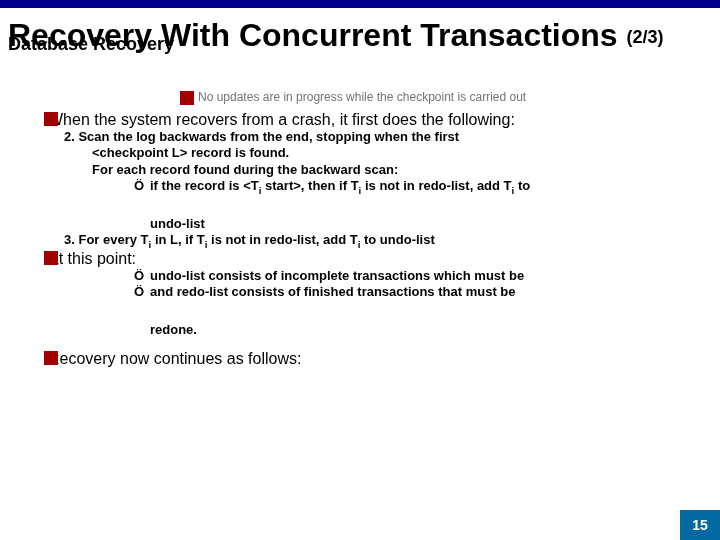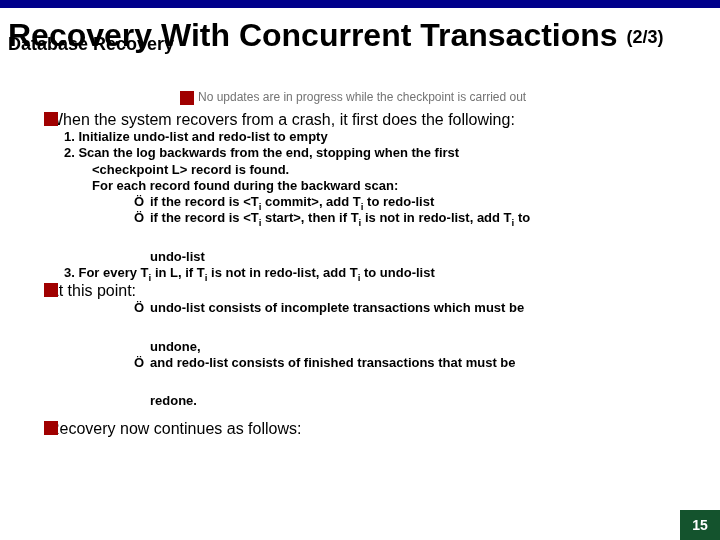"1. Initialize undo-list and redo-list" div.list-item { html: <div>1. Initialize undo-list and redo-list to empty</div> -> none }
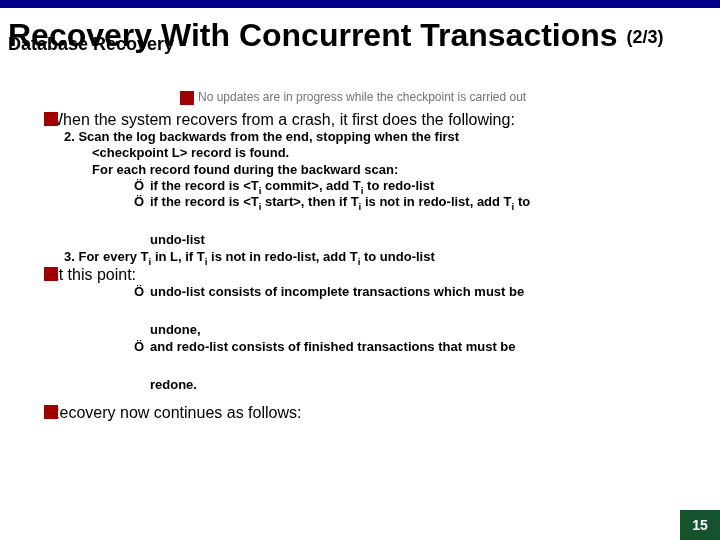"Ö if the record is <Ti commit>," div.list-item { html: <div> <span>Ö</span><span>if the record is &lt;T</span><sub>i</sub><span> commit&gt;, add T</span><sub>i</sub><span> to redo-list</span> </div> -> none }
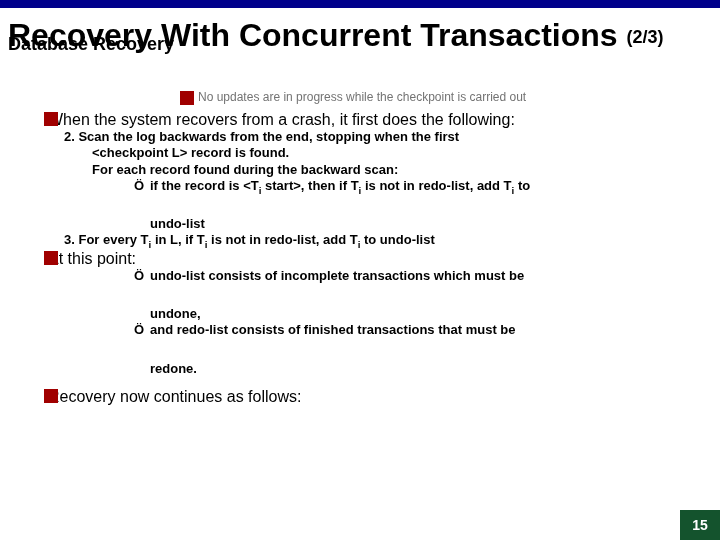"undone," div.list-item { html: <div>undone,</div> -> none }
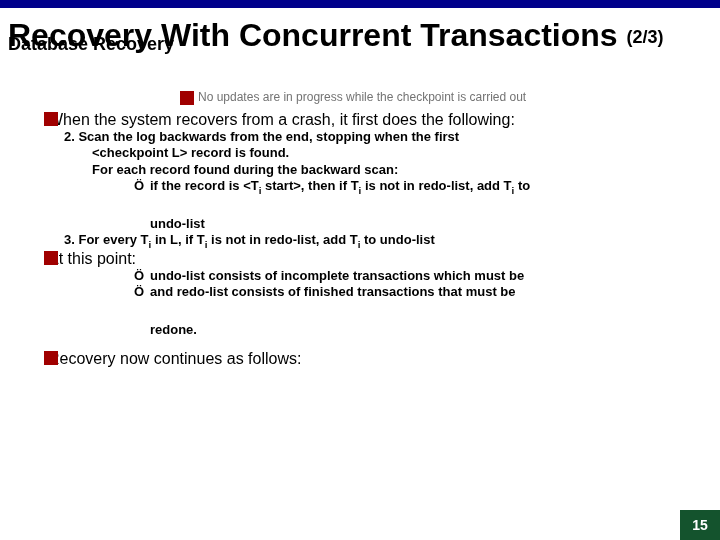"15" .page-num { background: #14532d -> #0369a1 }
